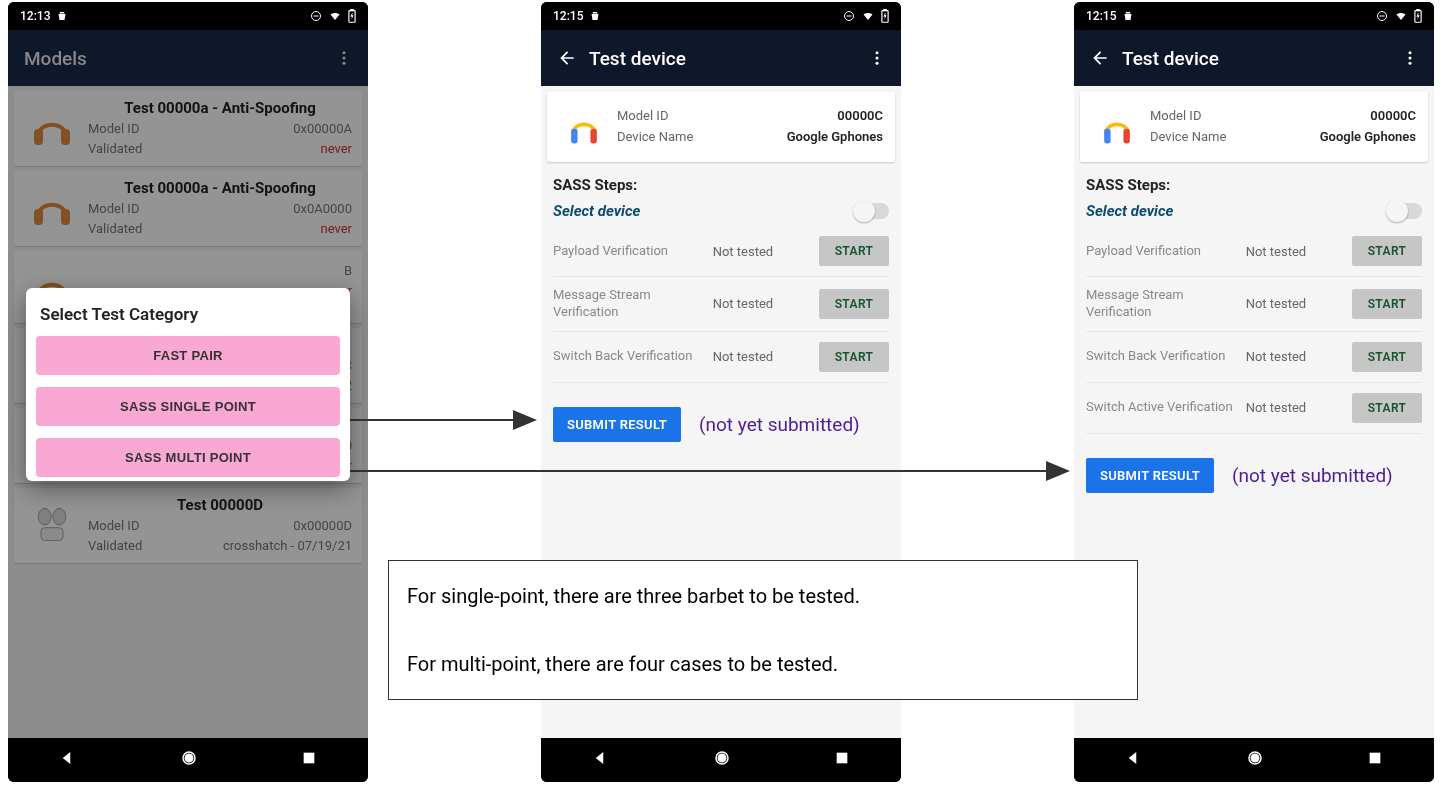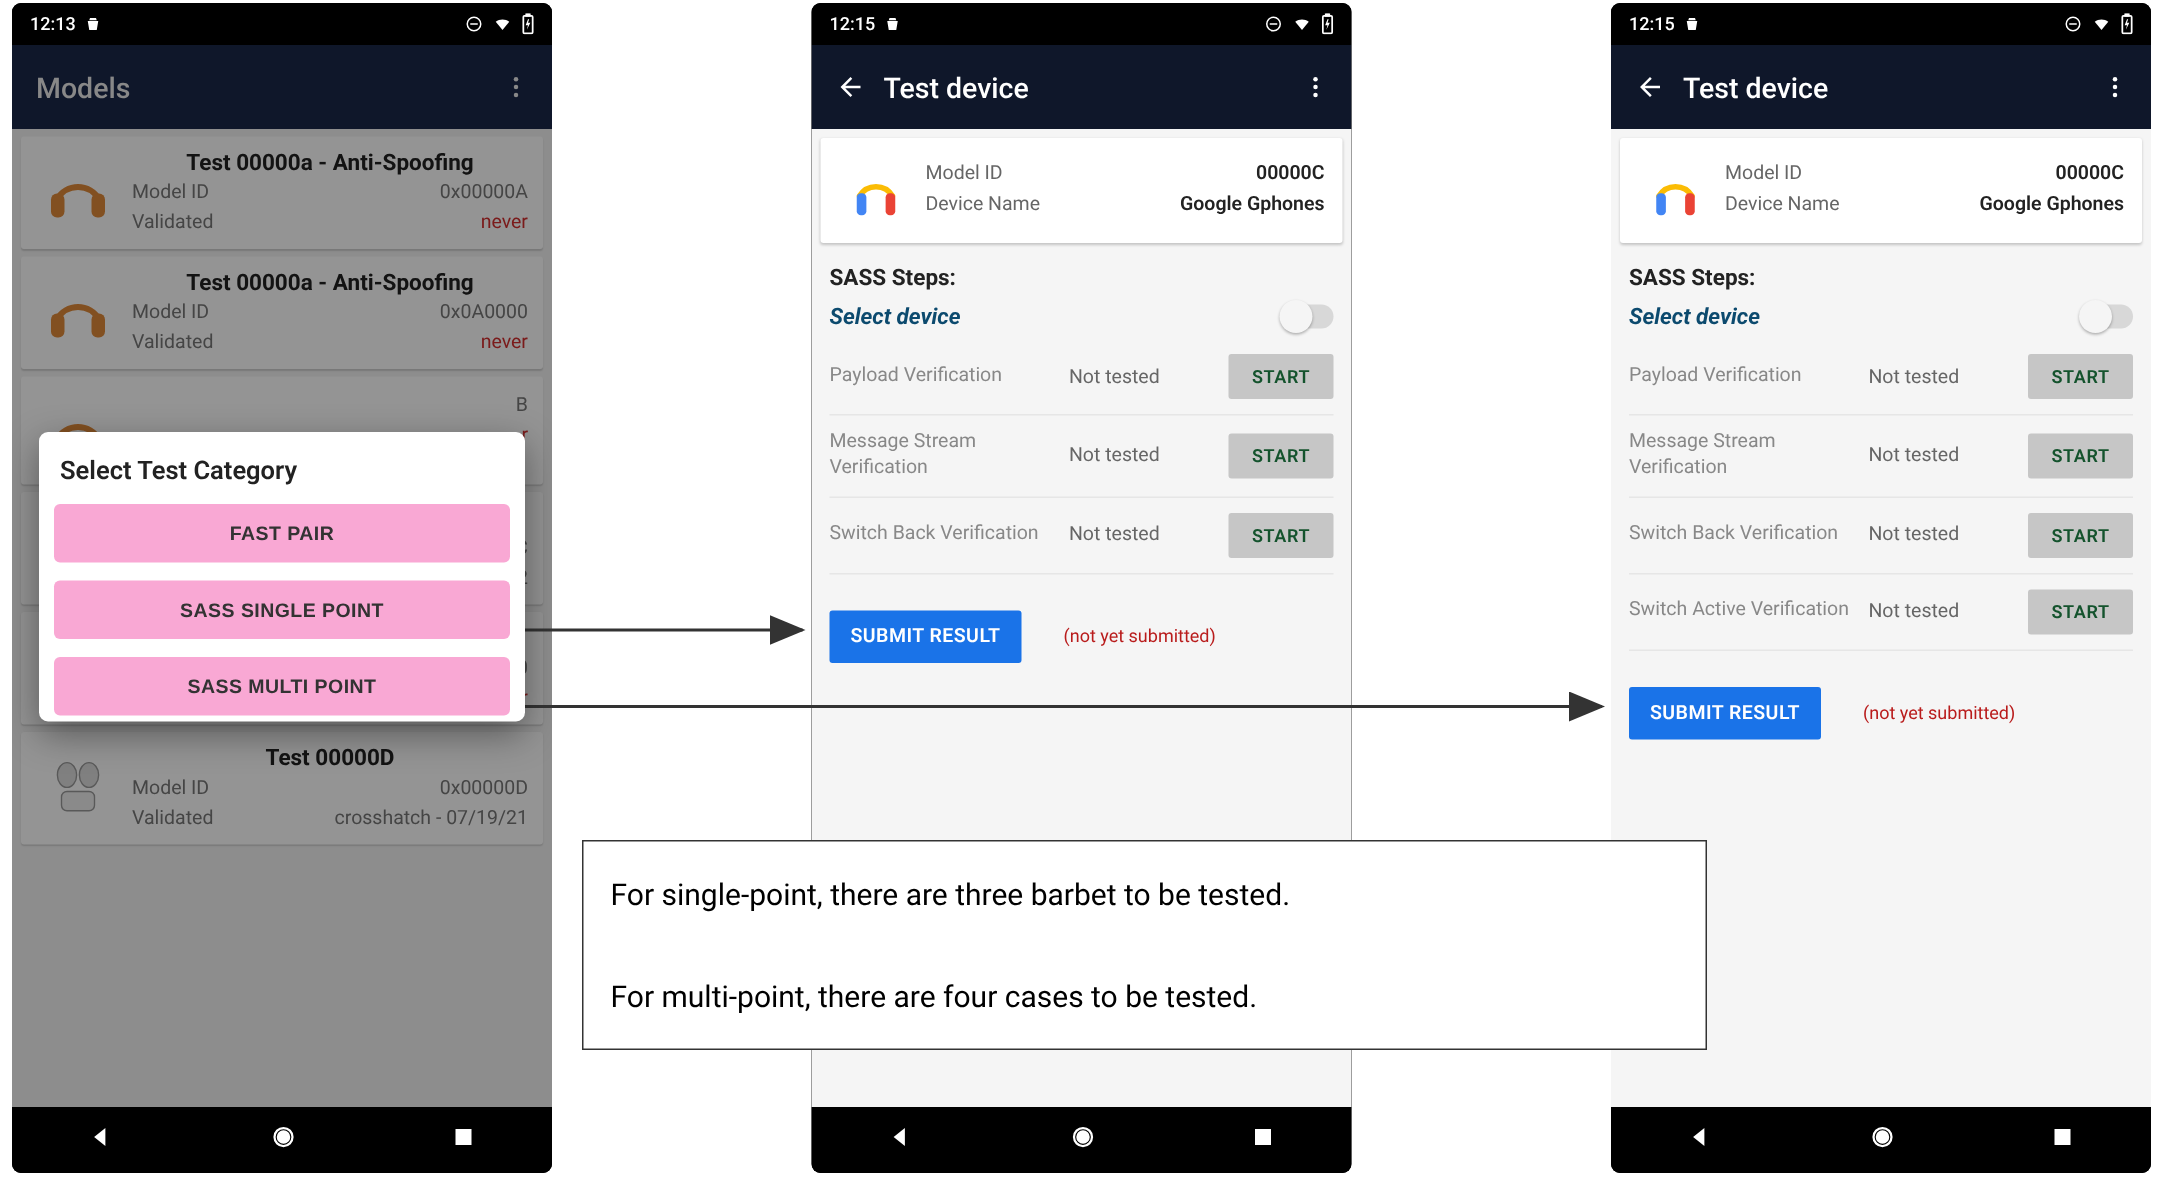"(not yet submitted)" .submit-status { color: #b91c1c -> #4c1d95; font-size: 12px -> 19px; margin-left: 28px -> 18px }
